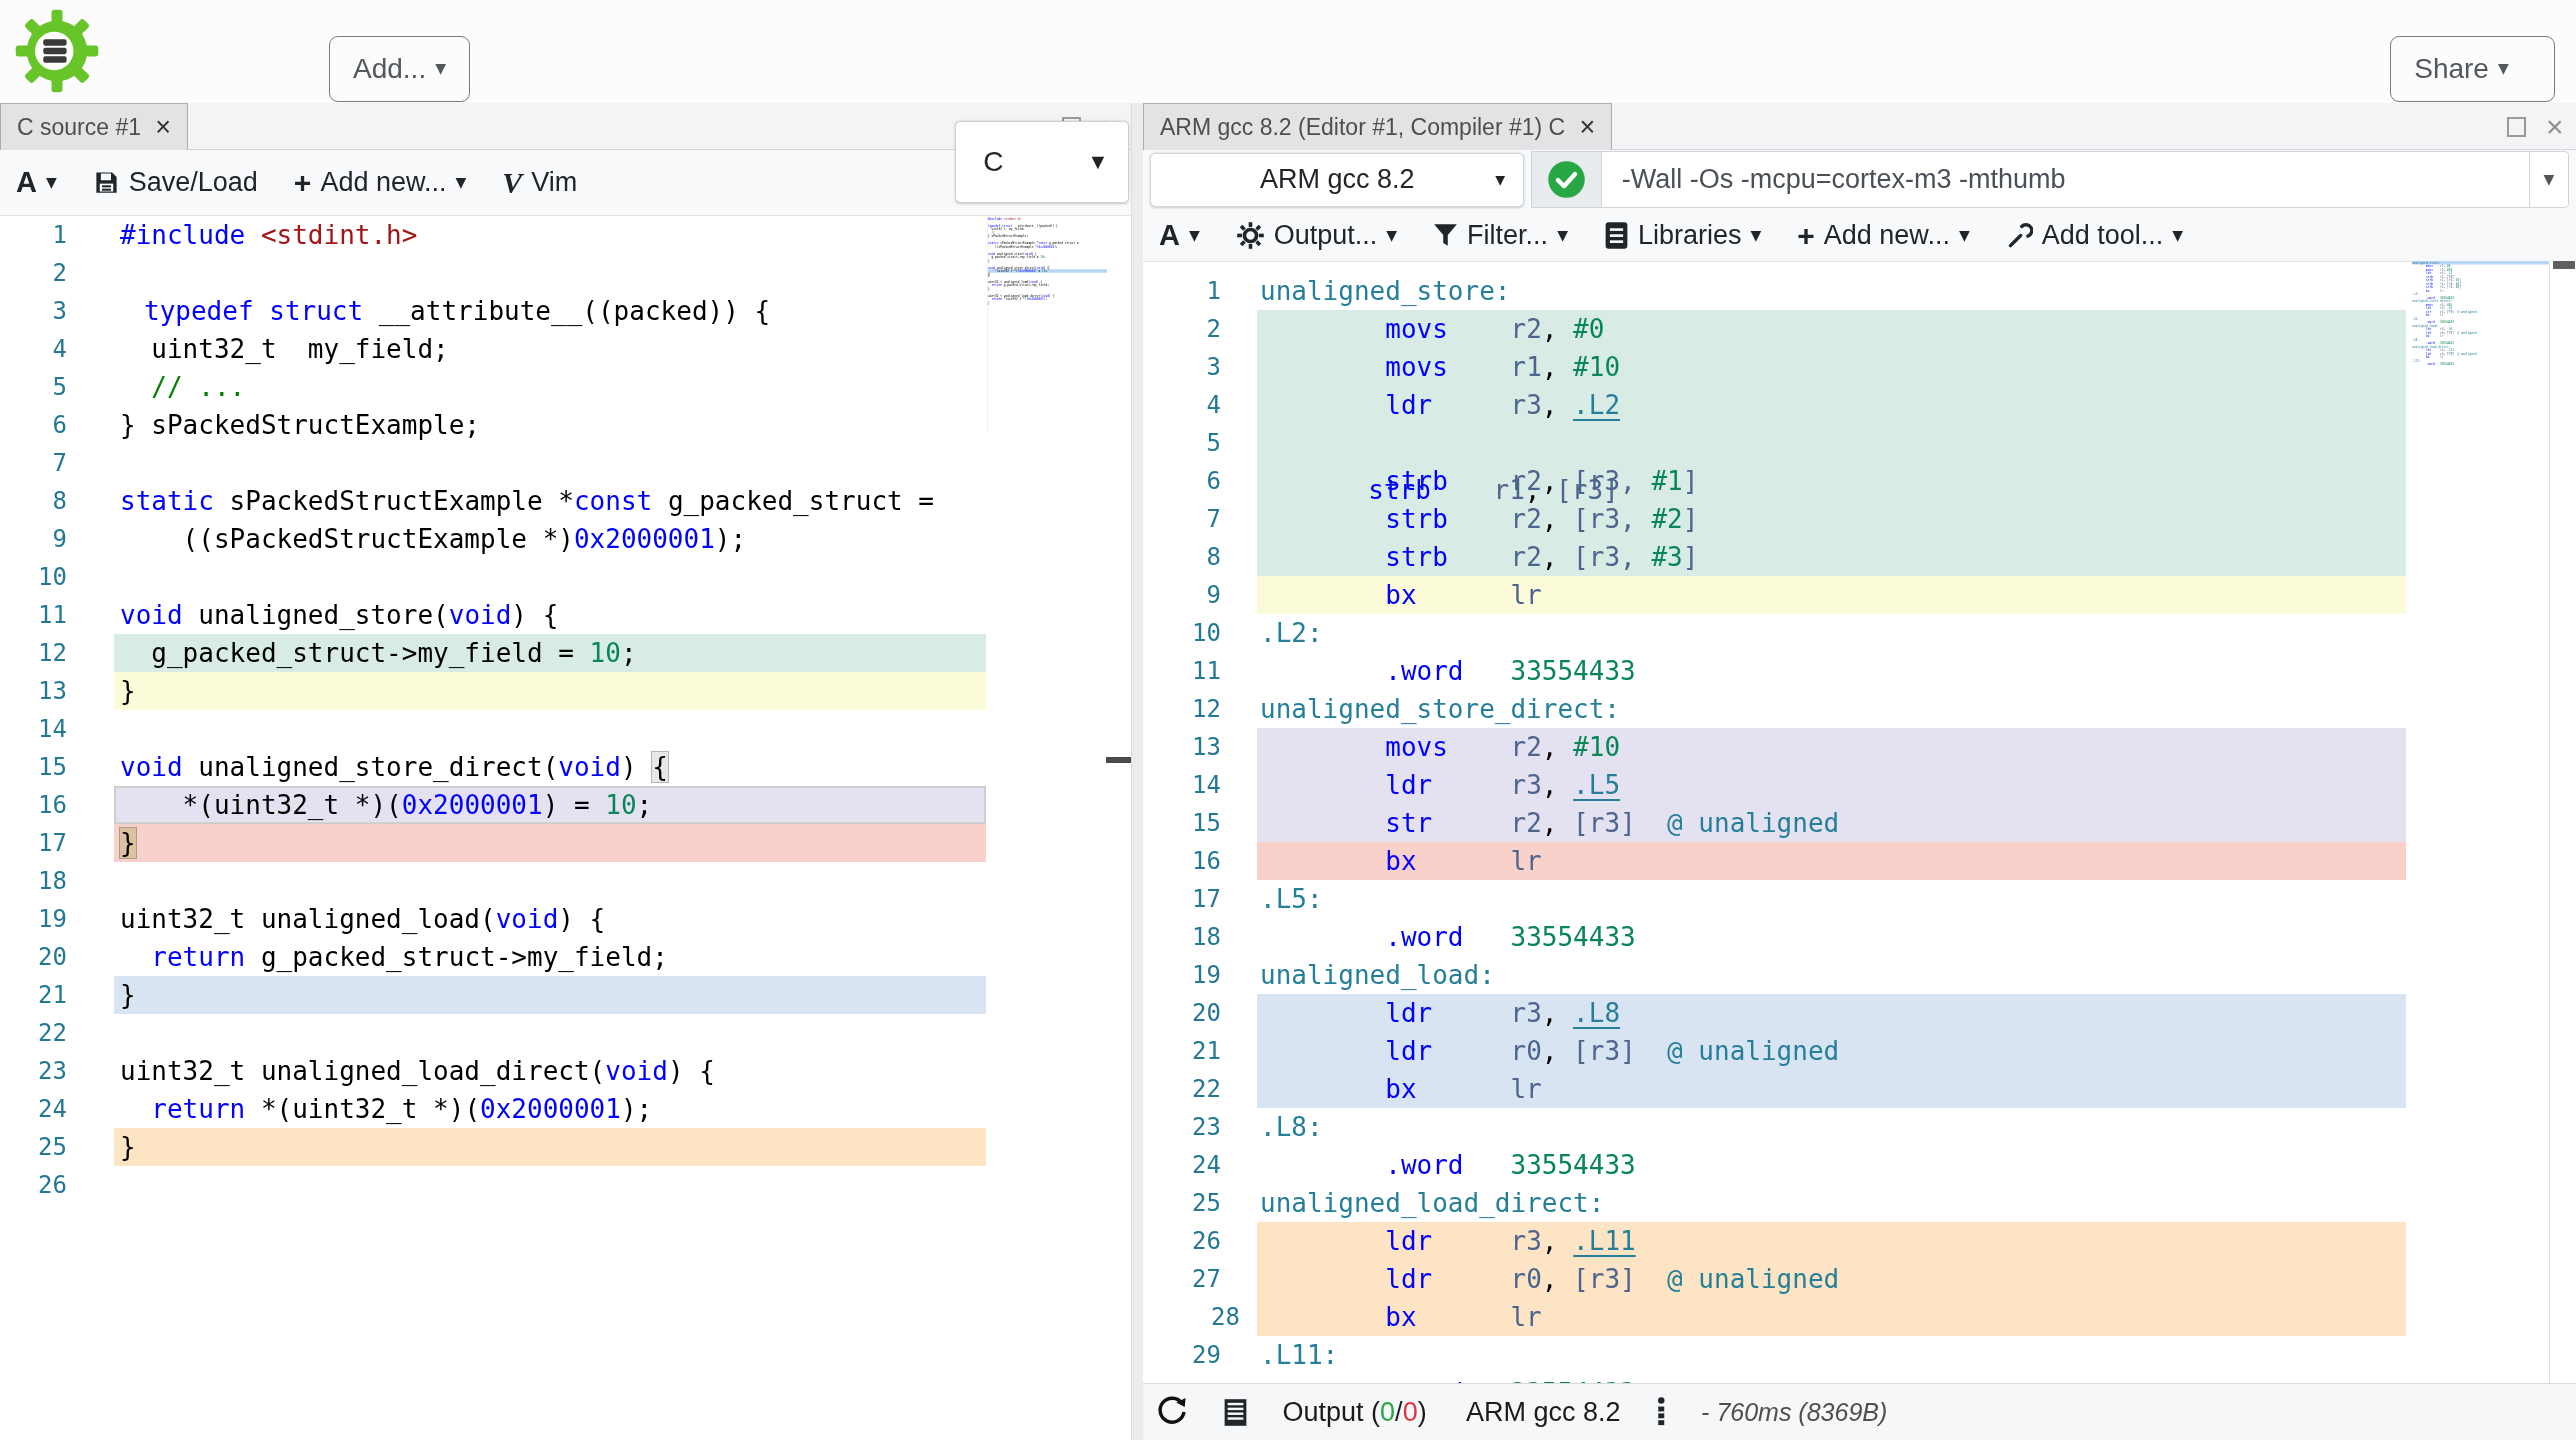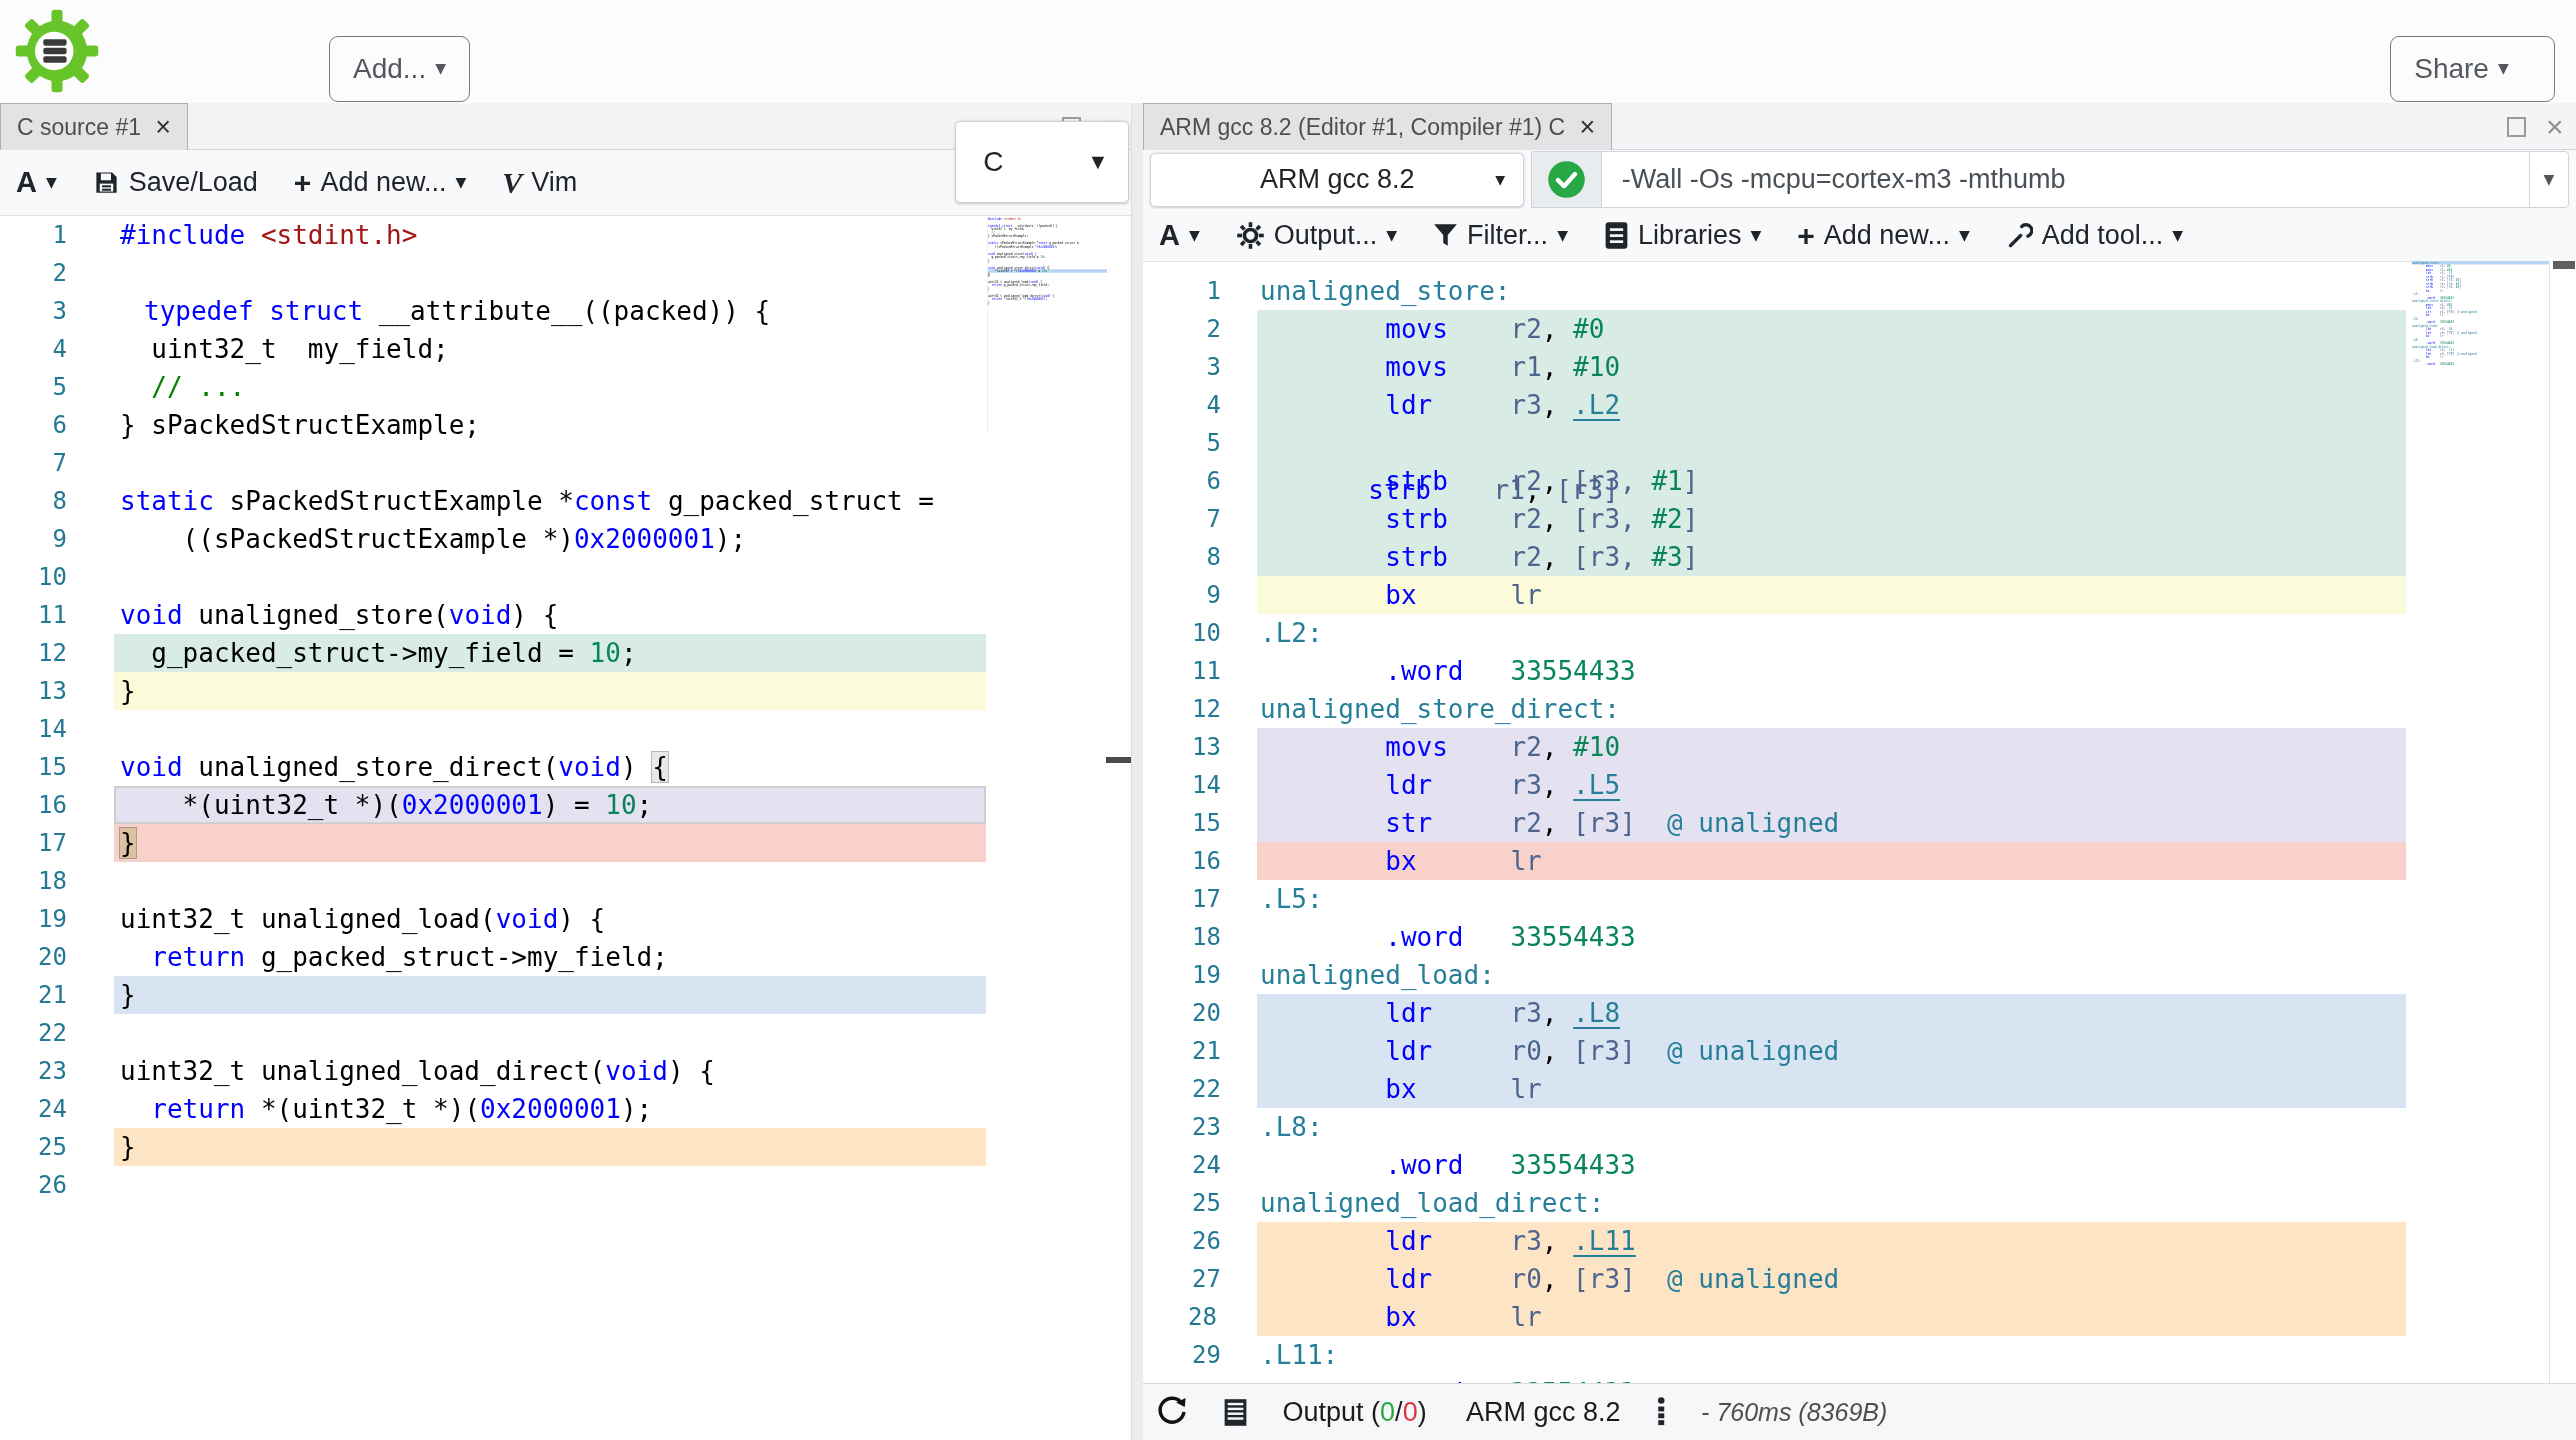"28" div.num { padding-right: 40px -> 17px }
